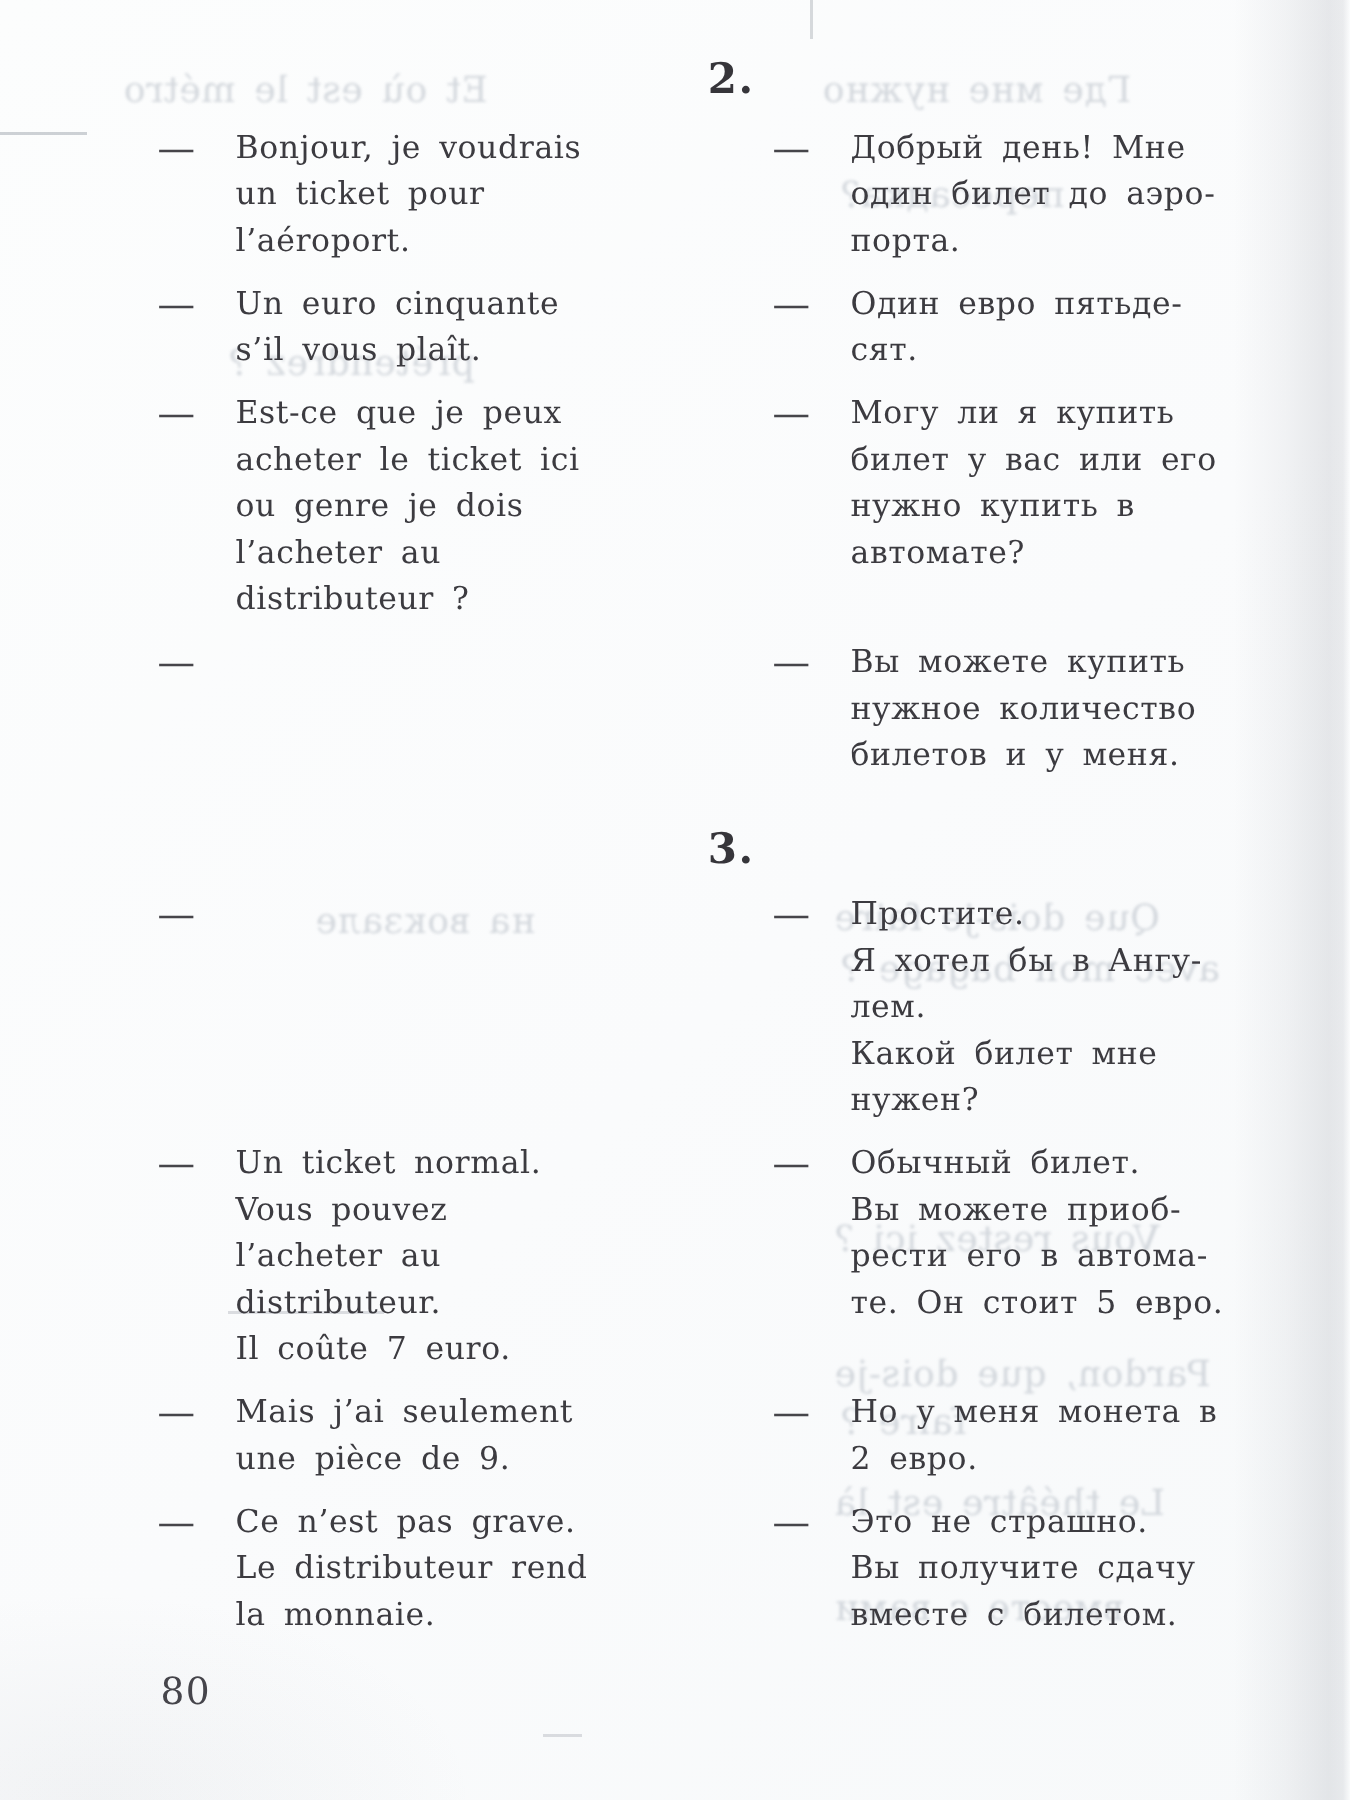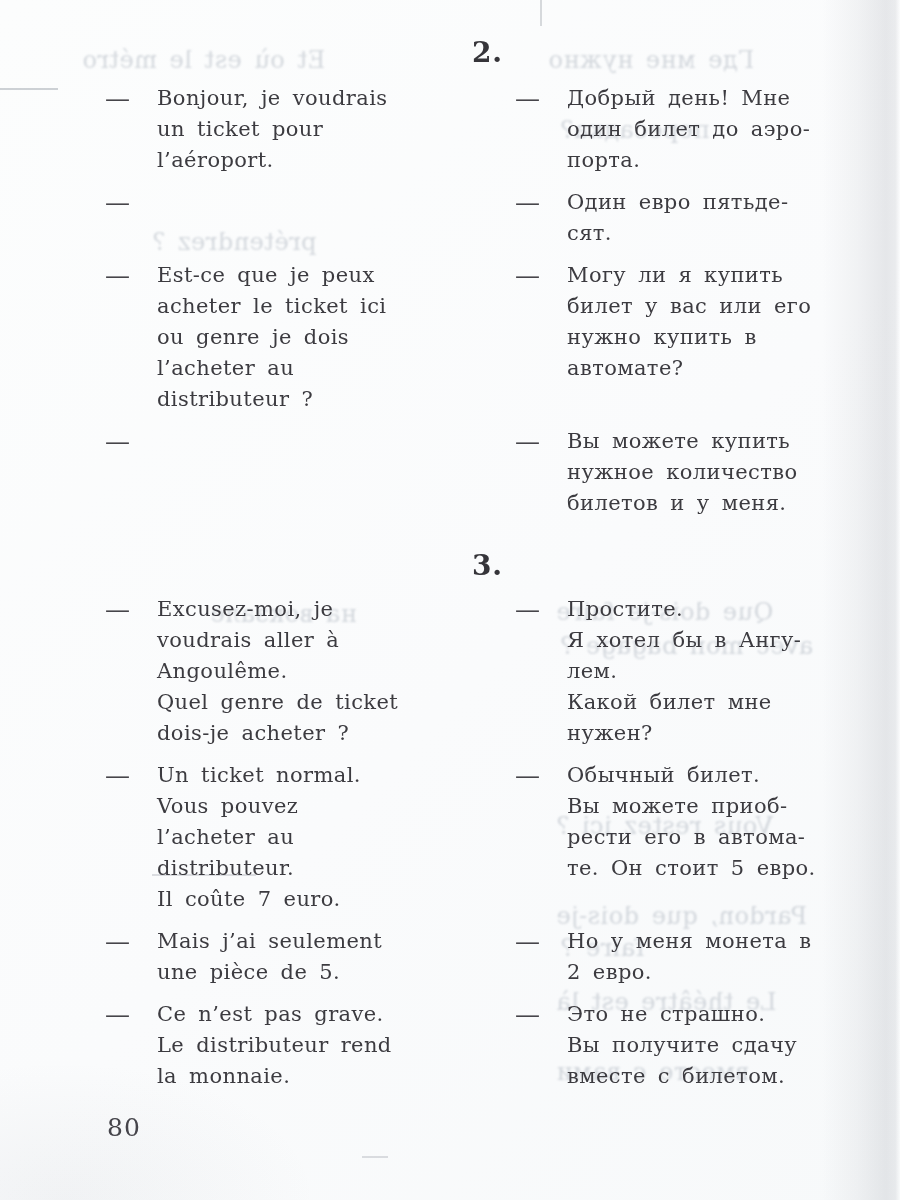"Un euro cinquante" p.txt { html: none -> <p>Un euro cinquante s’il vous plaît.</p> }
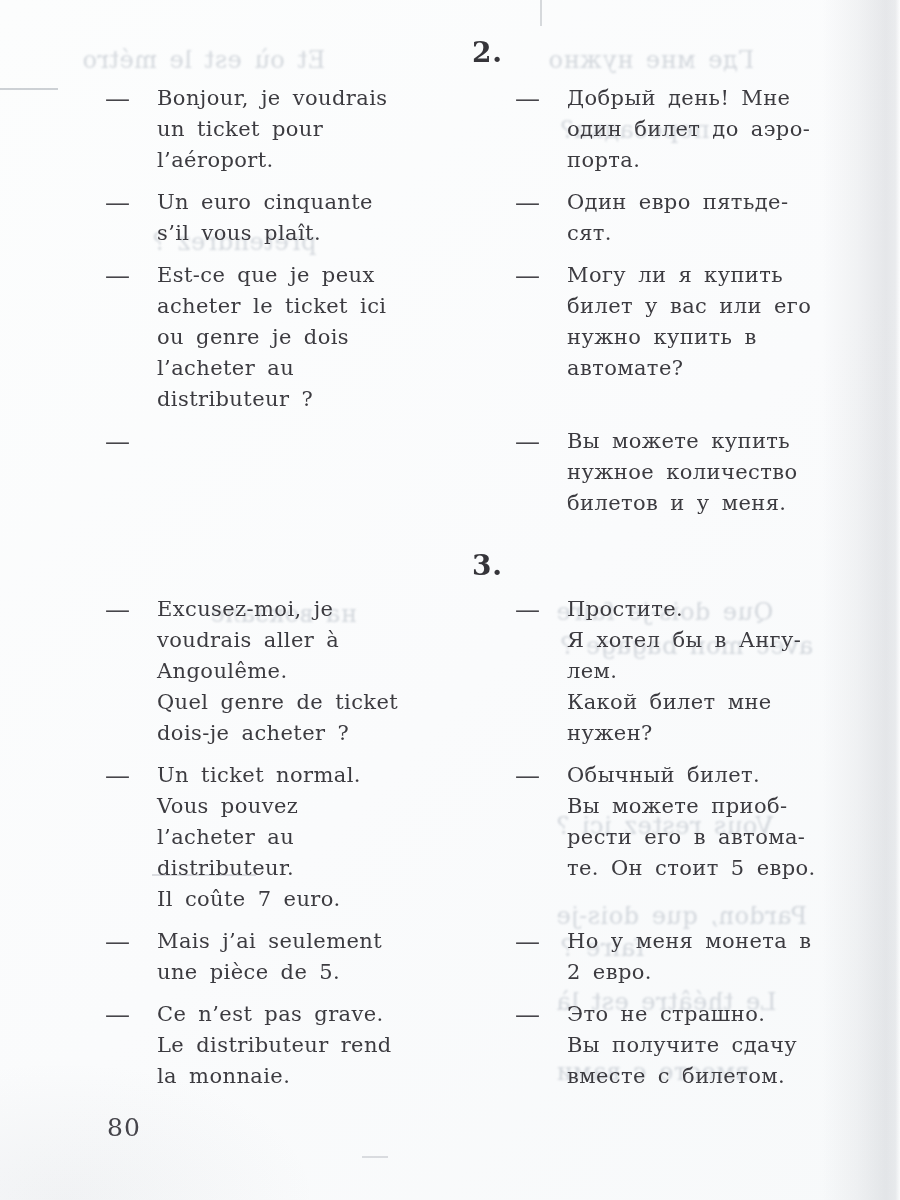"Excusez-moi, je" p.txt { html: <p>Excusez-moi, je voudrais aller à Angoulême. Quel genre de ticket dois-je acheter ?</p> -> none }
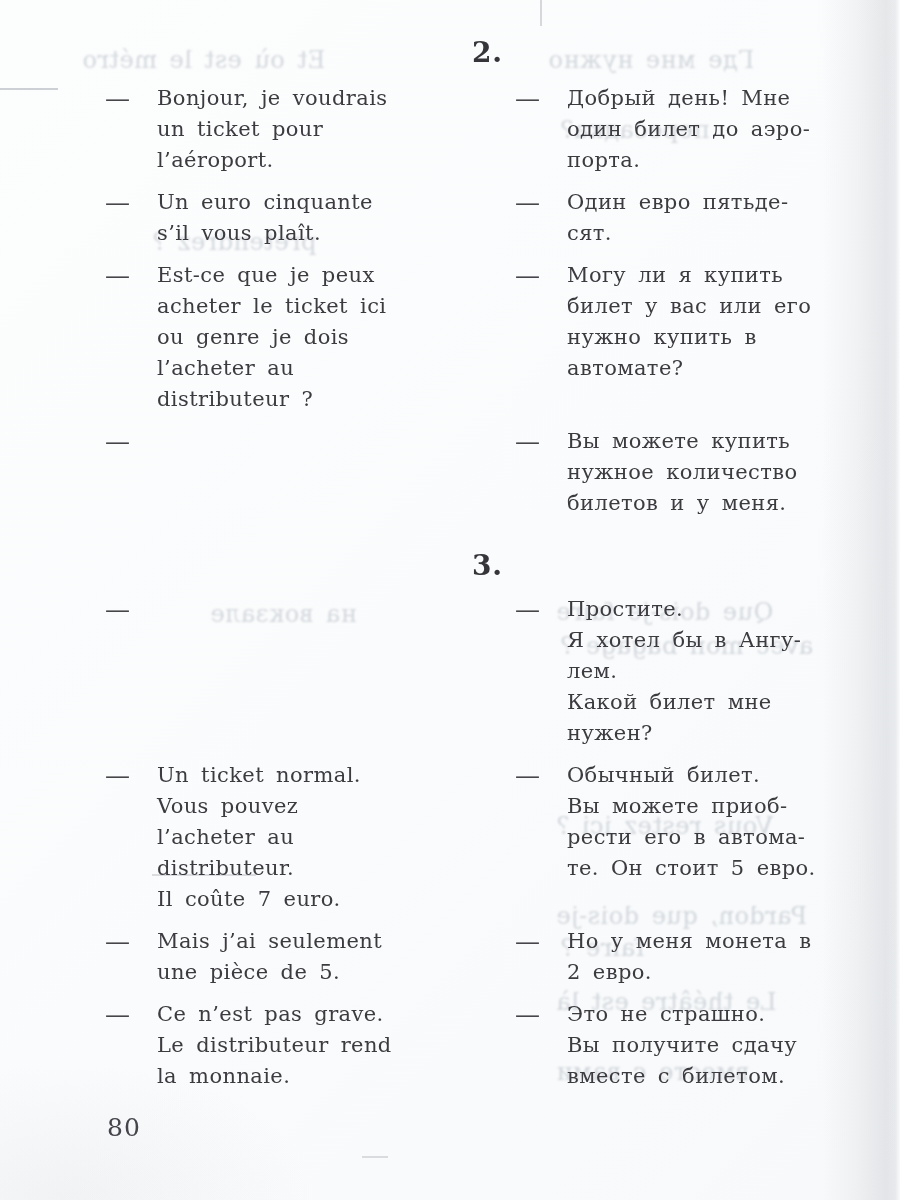"Mais j’ai seulement" p.txt { text: 5 -> 9 }
